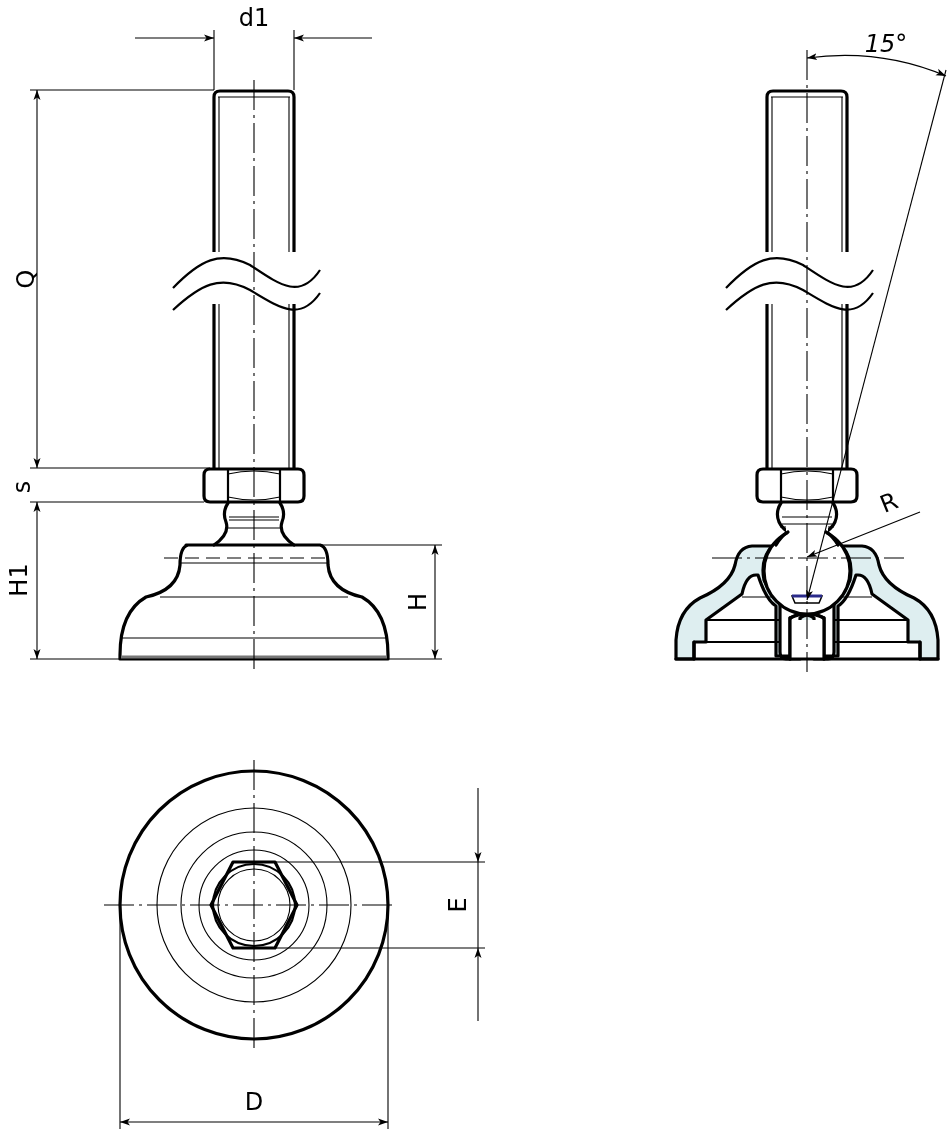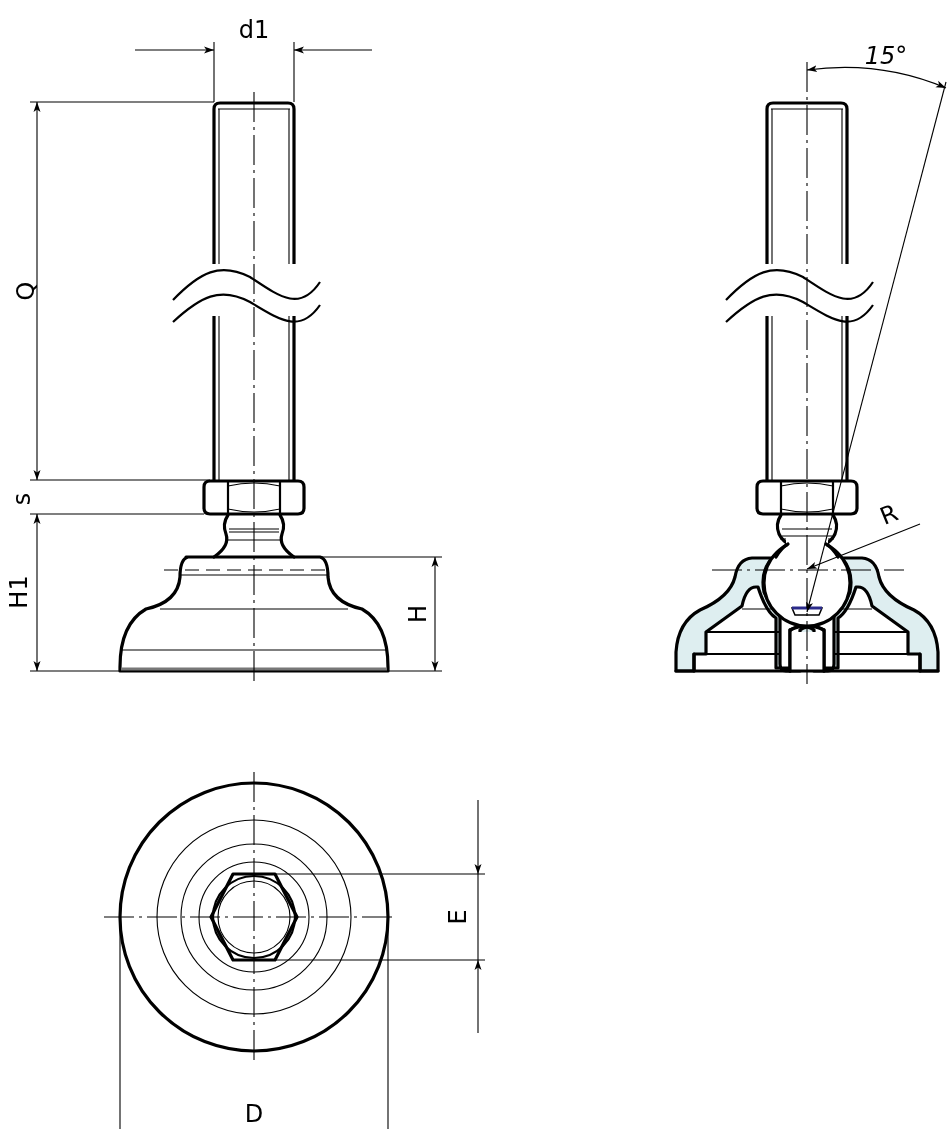"d1" #canvas { top: 12px -> 0 }
